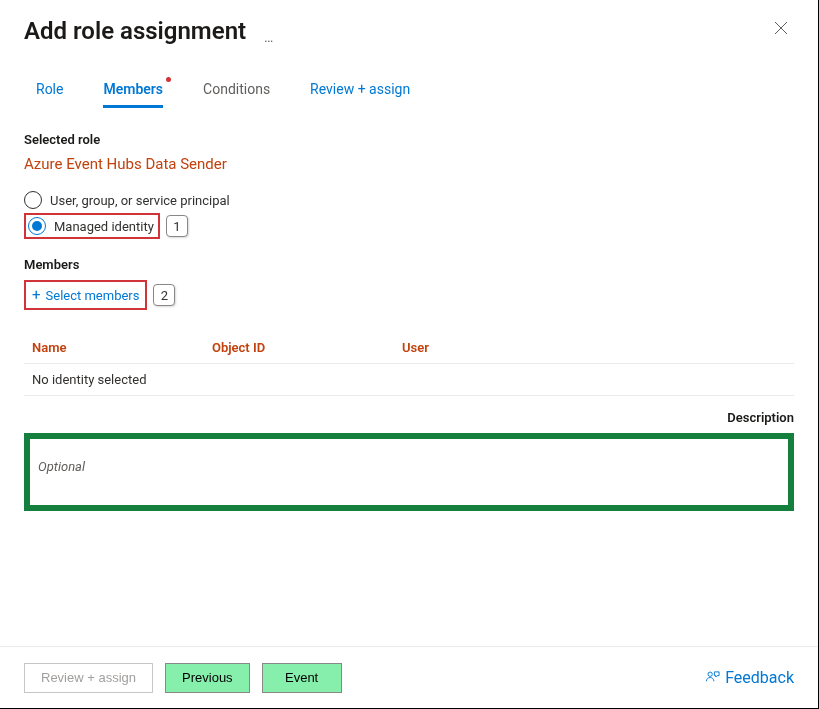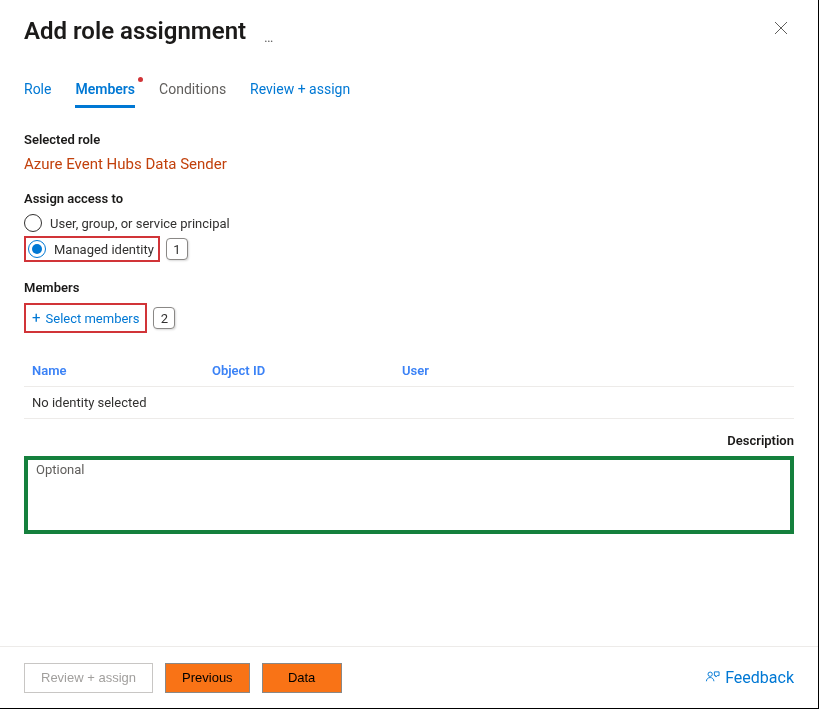"Role" .tabs { gap: 24px -> 40px; padding: 0 24px -> 0 36px }
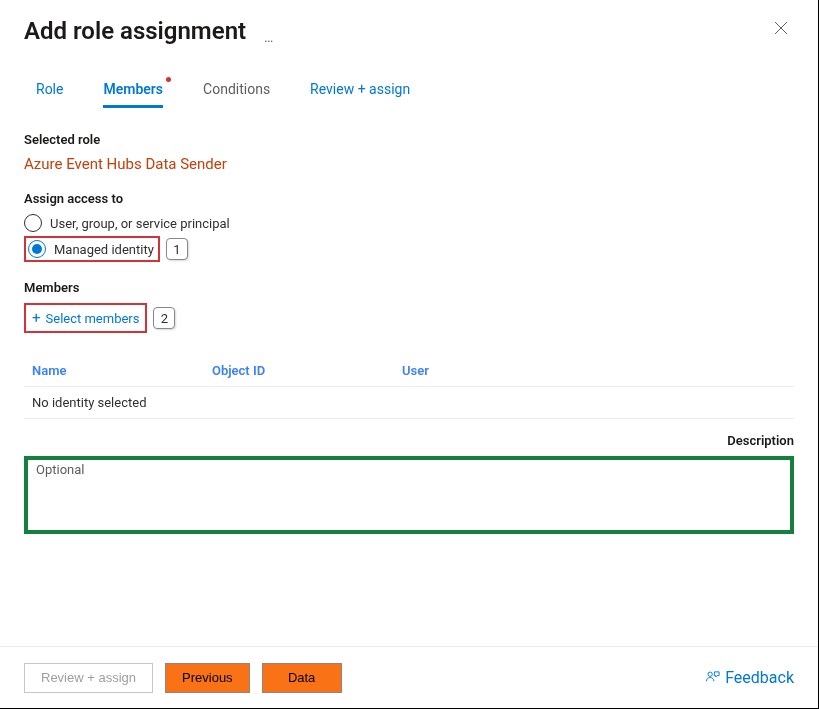"Assign access to" div.section-label { html: <div>Assign access to</div> -> none }
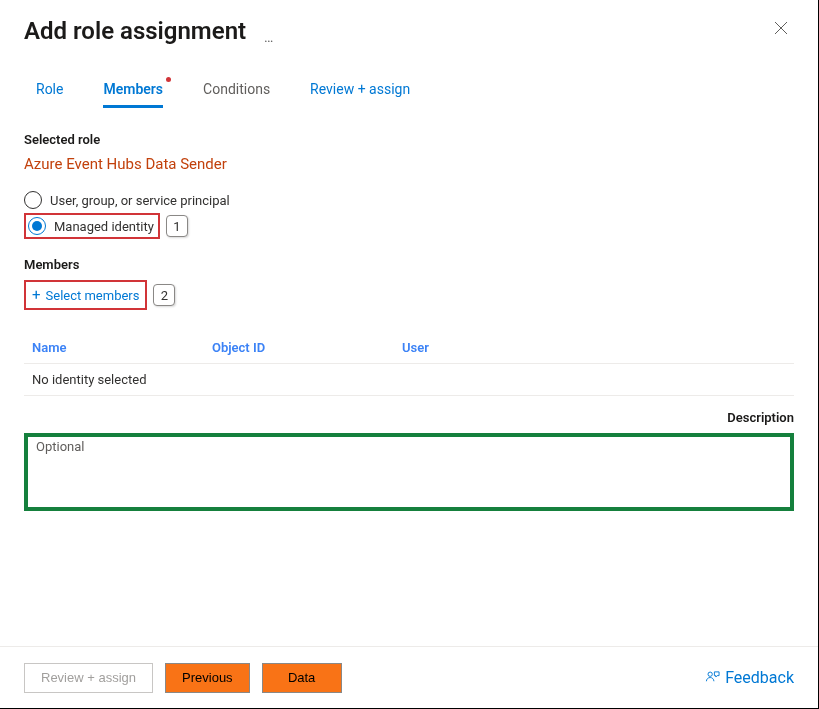"Name" .members-header { color: #3b82f6 -> #c2410c }
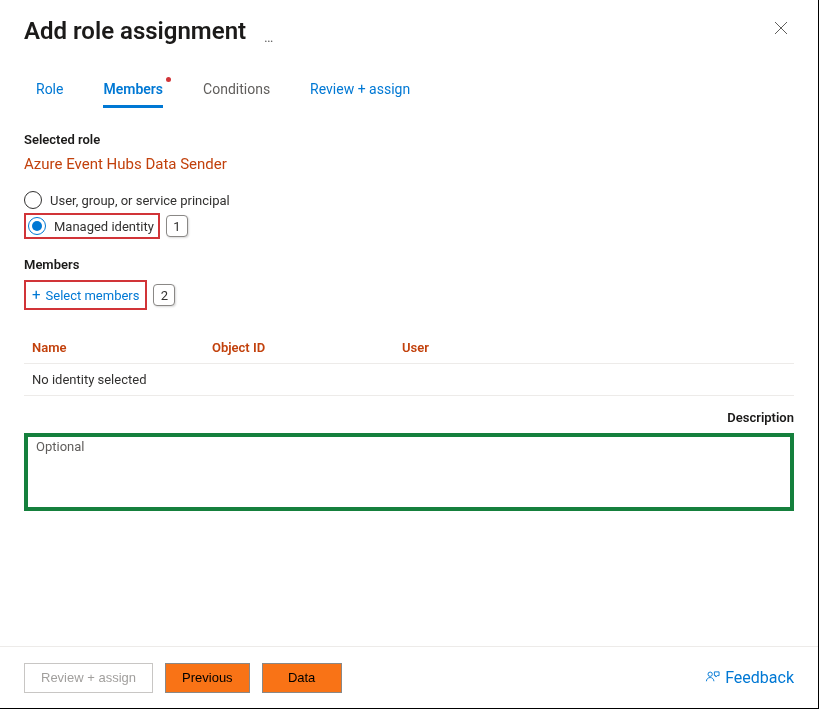"Optional" .desc-box { border: 4px solid #15803d -> 6px solid #15803d; font-style: none -> italic; padding: 2px 8px -> 20px 8px }
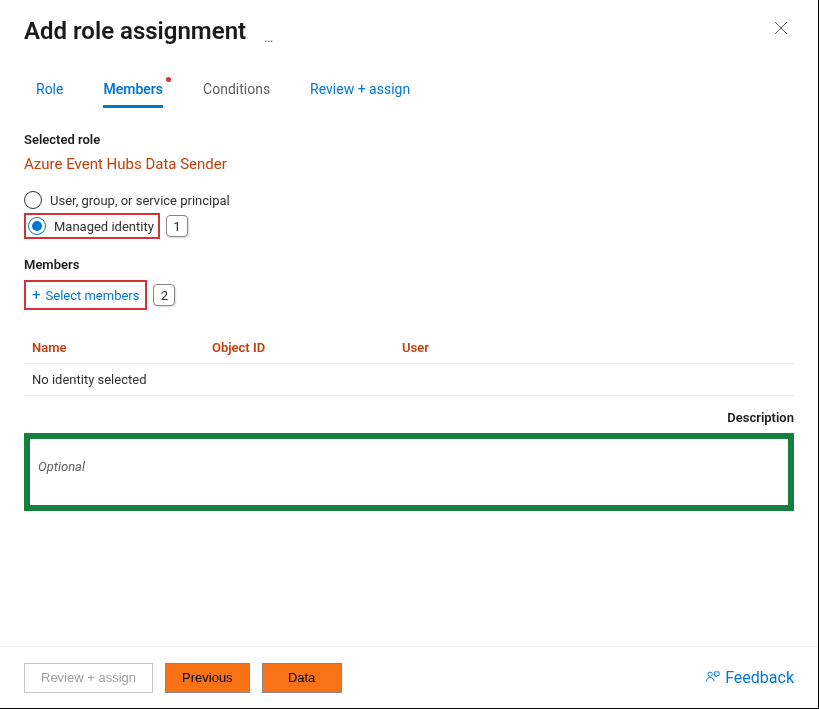"Previous" .btn { background: #f97316 -> #86efac }
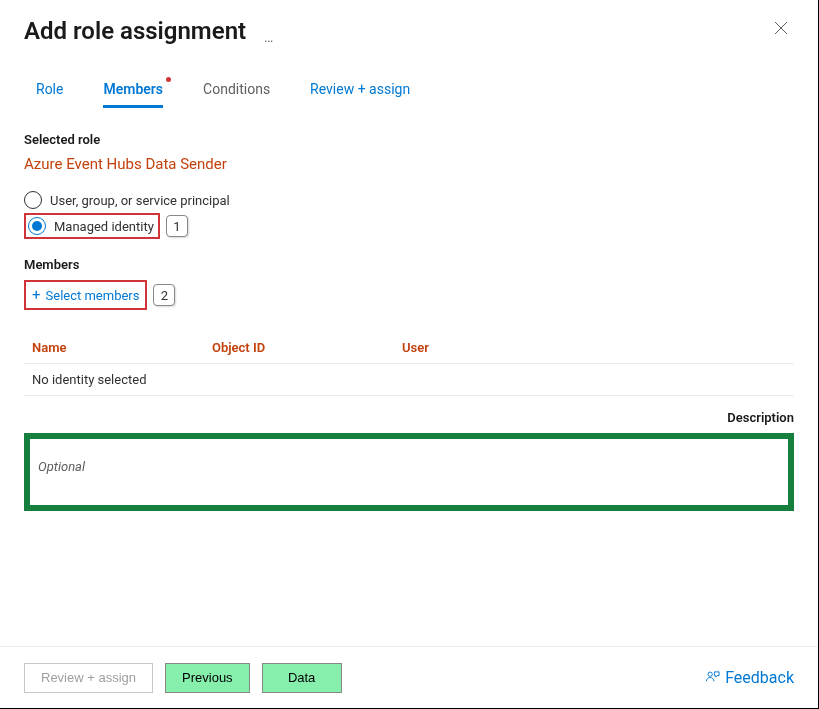"Data" button.btn { text: Data -> Event }
